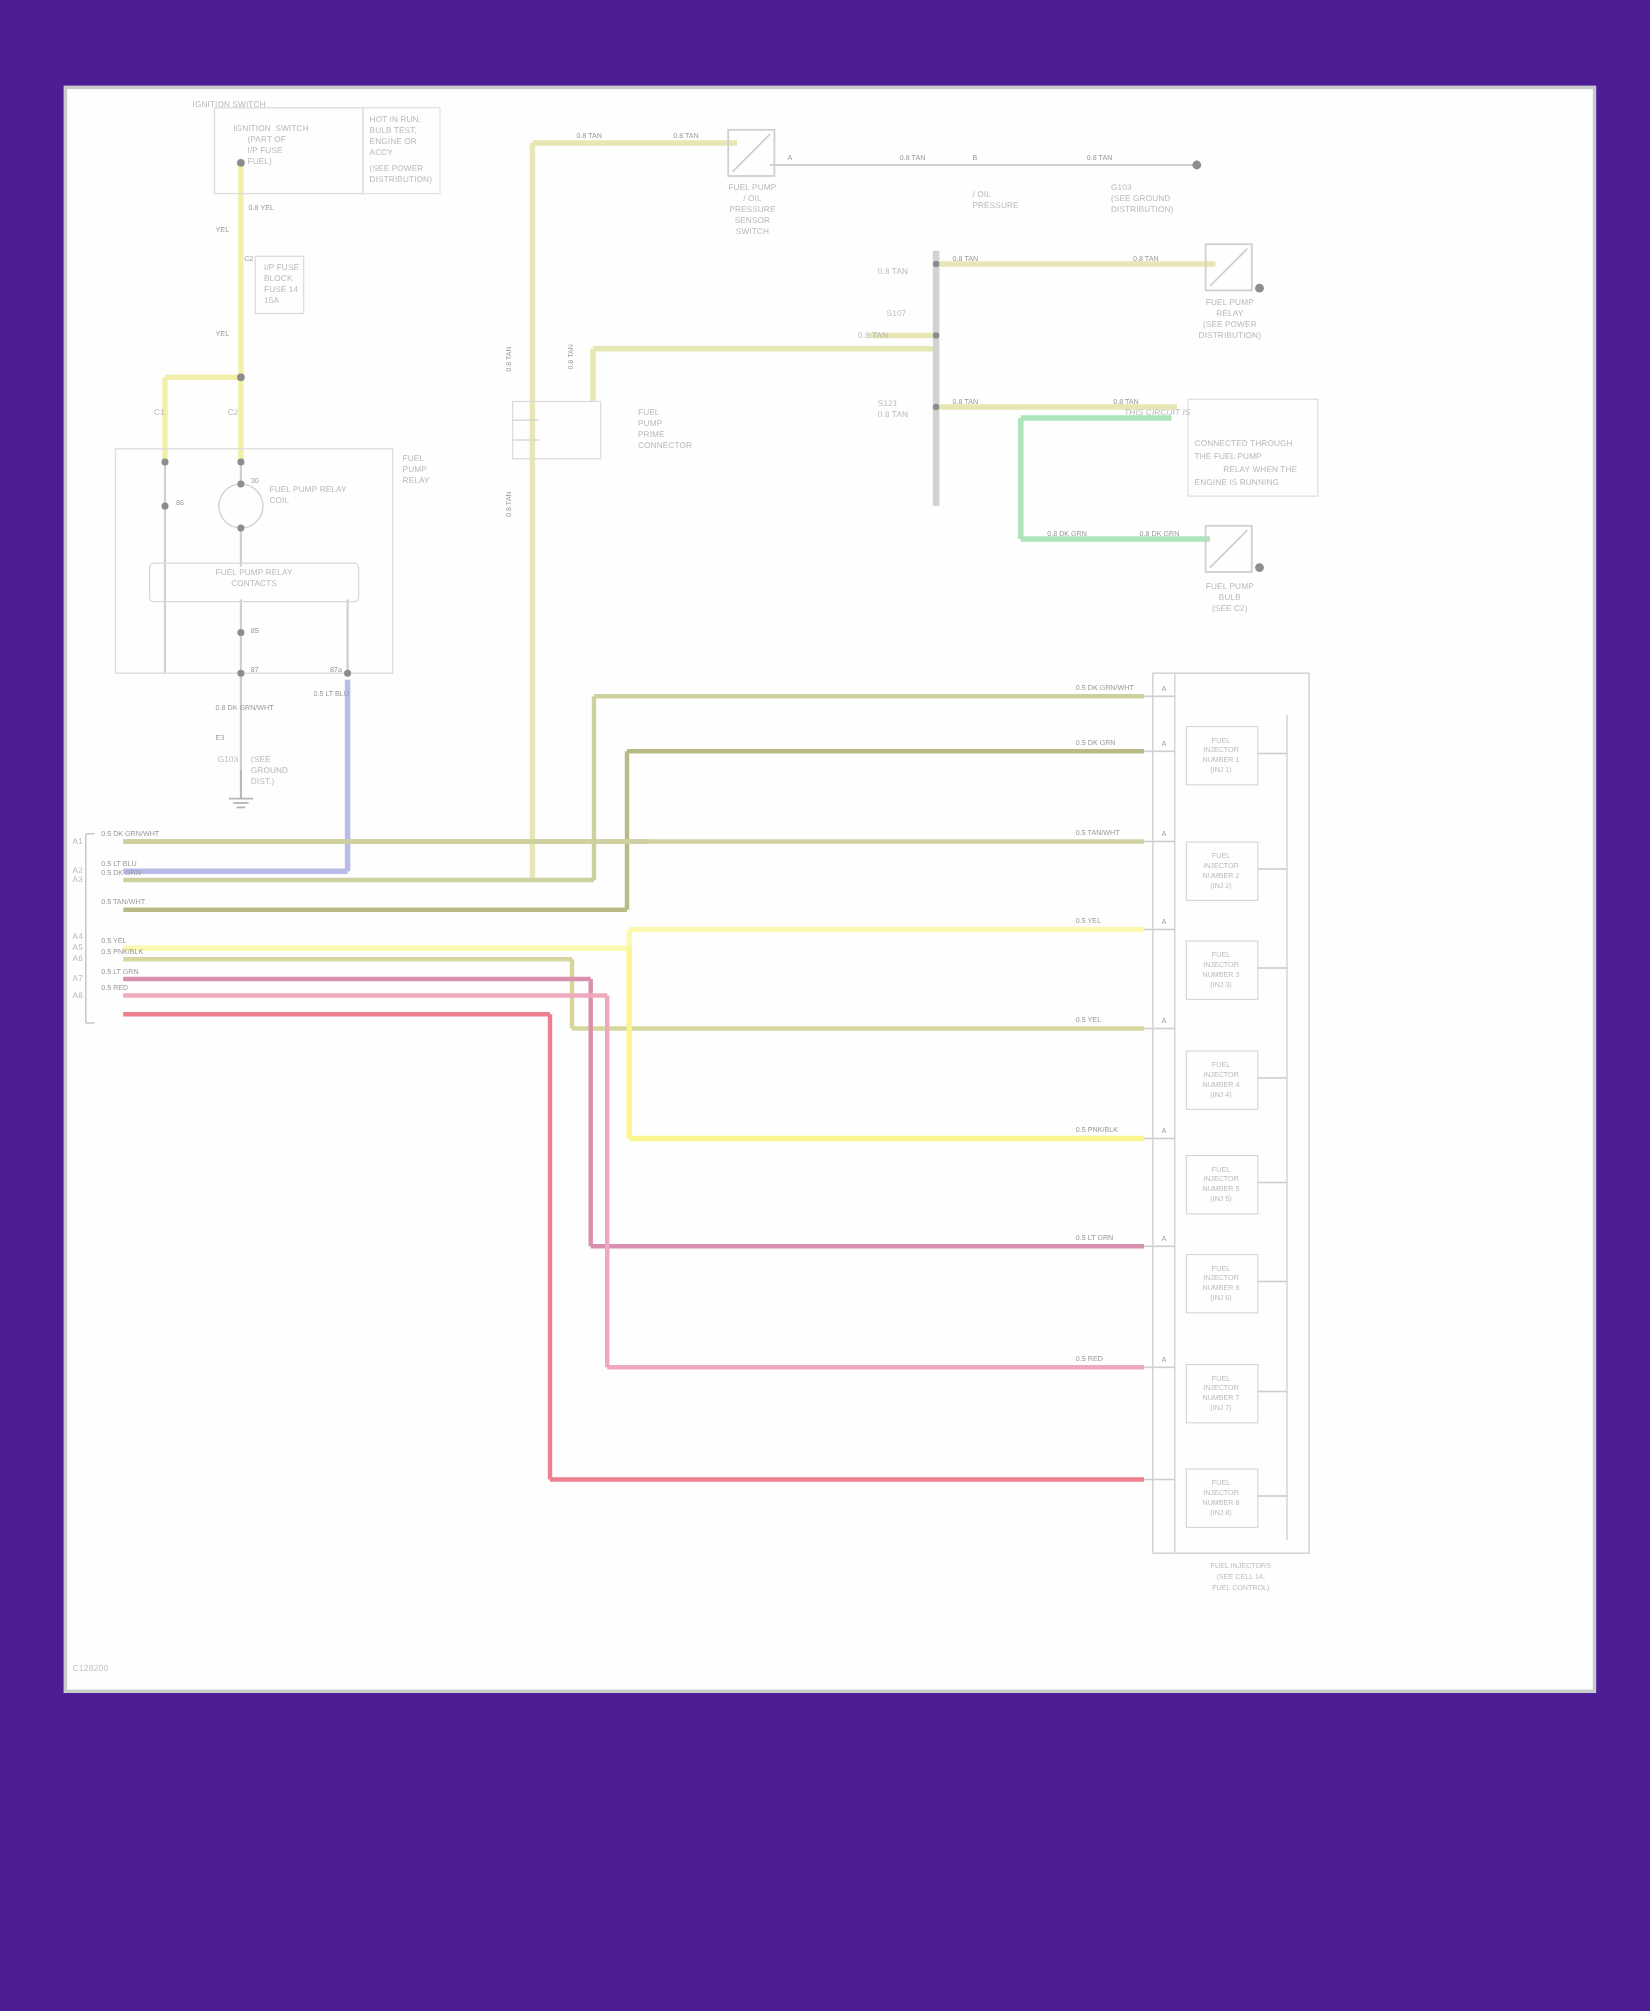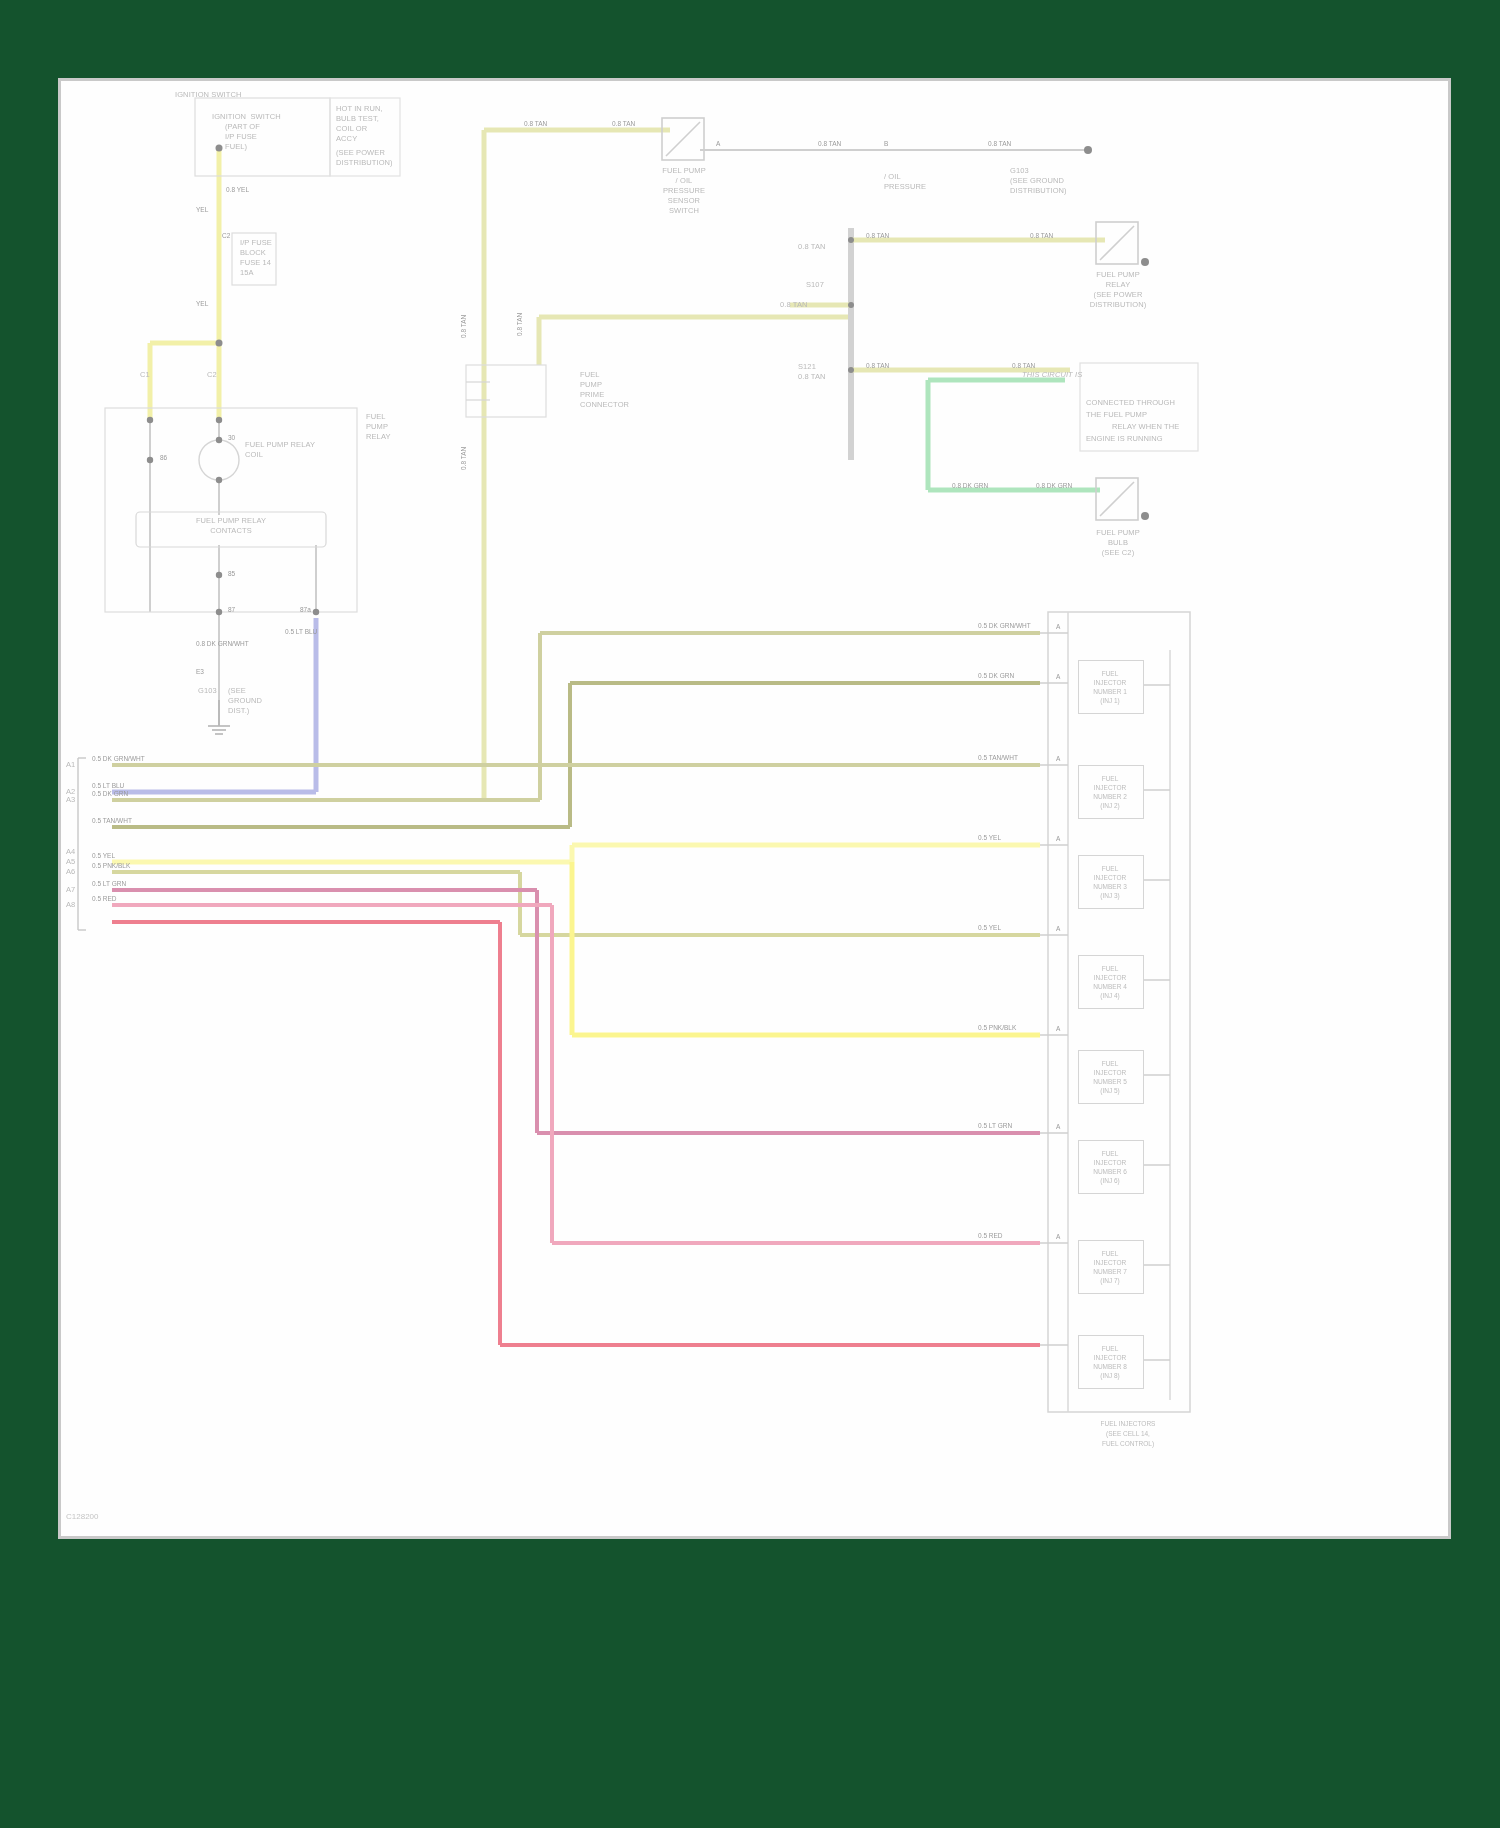"IGNITION SWITCH" #page { background: #14532d -> #4c1d95 }
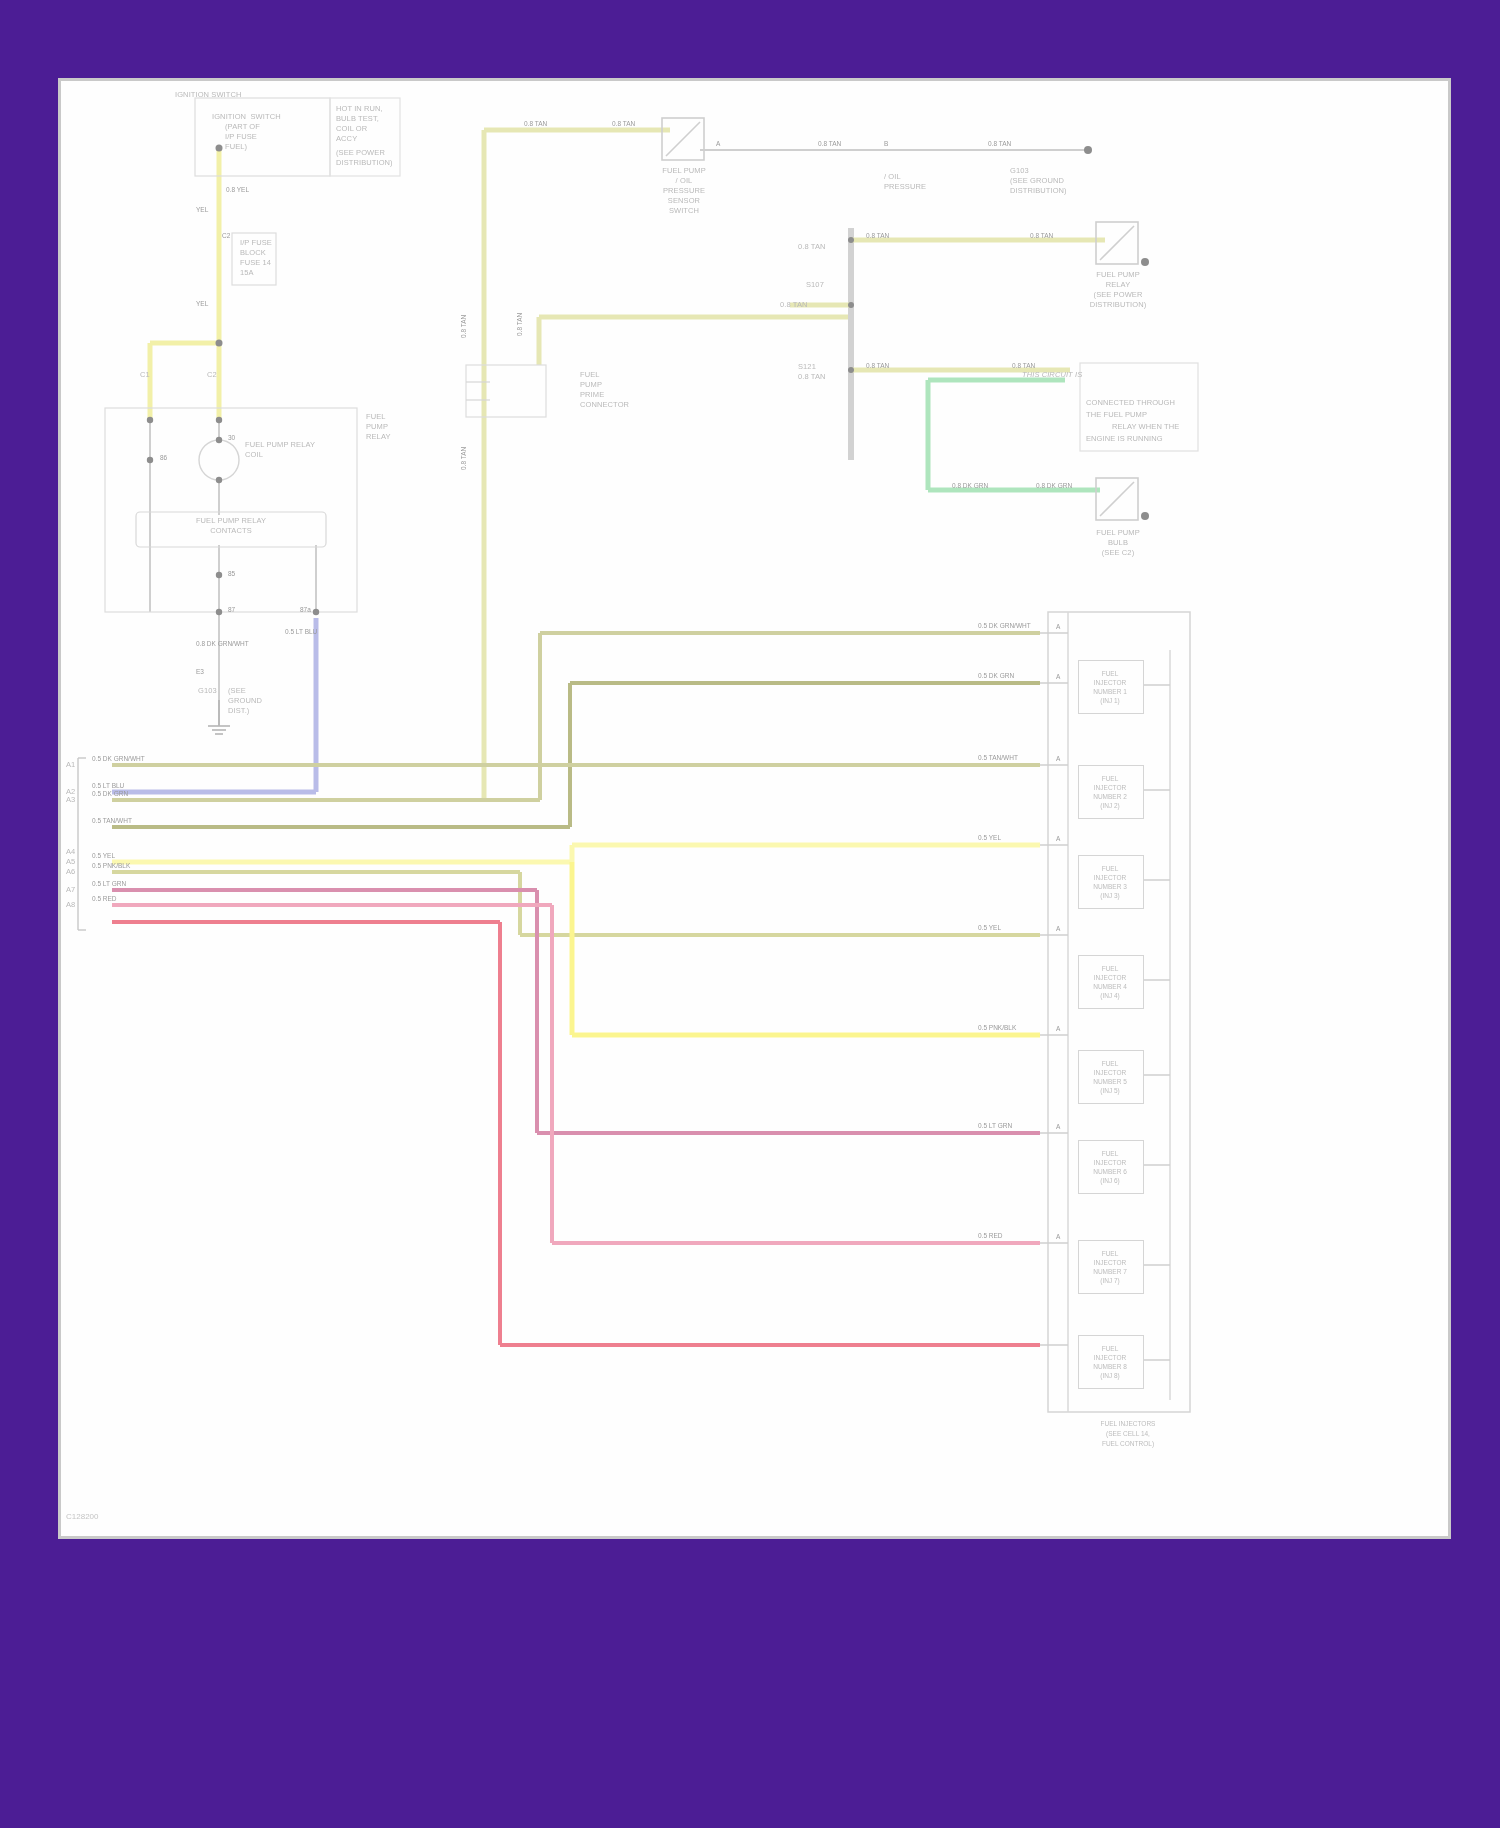"COIL OR" div.lbl { text: COIL -> ENGINE }
